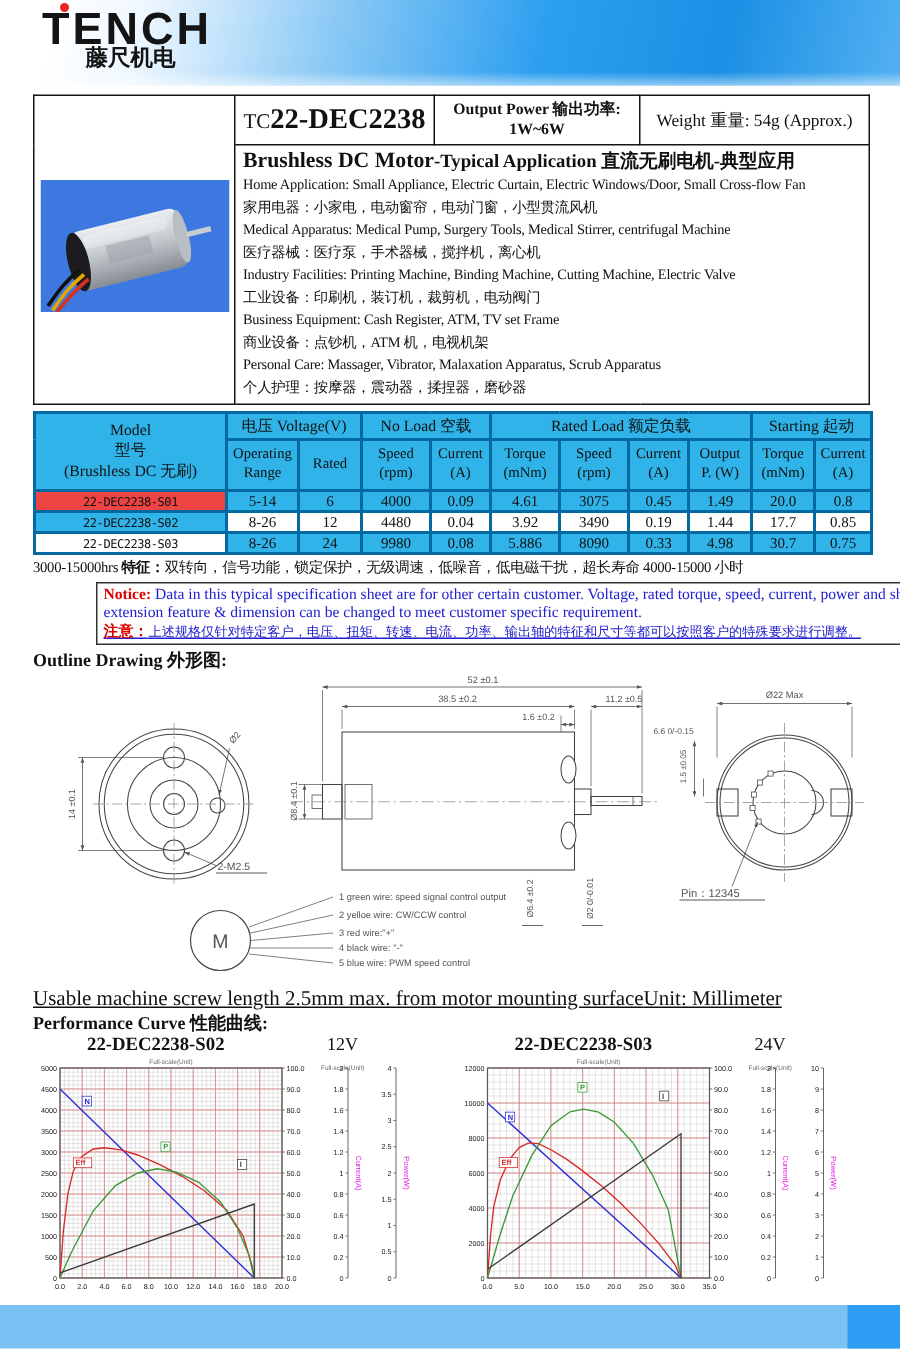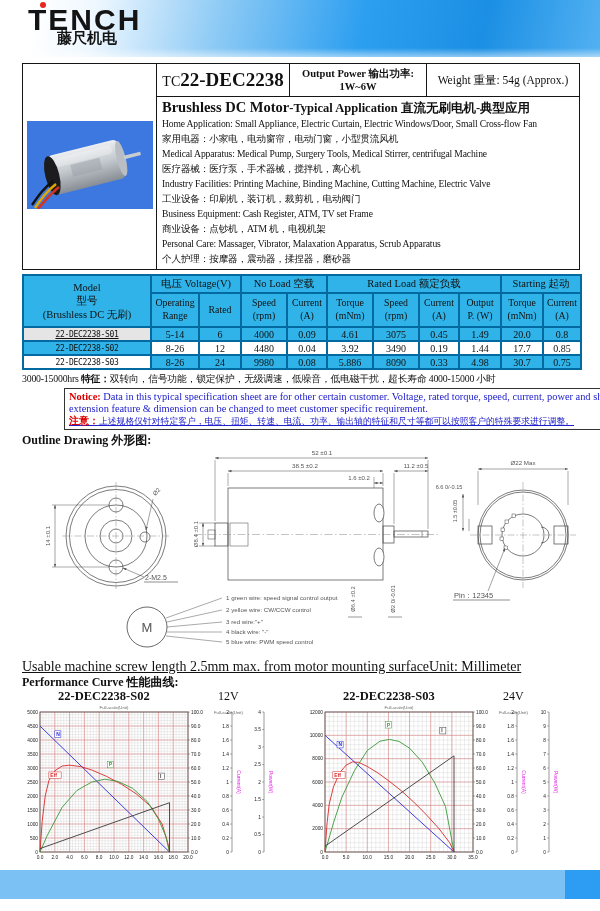"22-DEC2238-S01" .spec .r0 .model { background: #e5e5e5 -> #ef4444; text-decoration: underline -> none }
